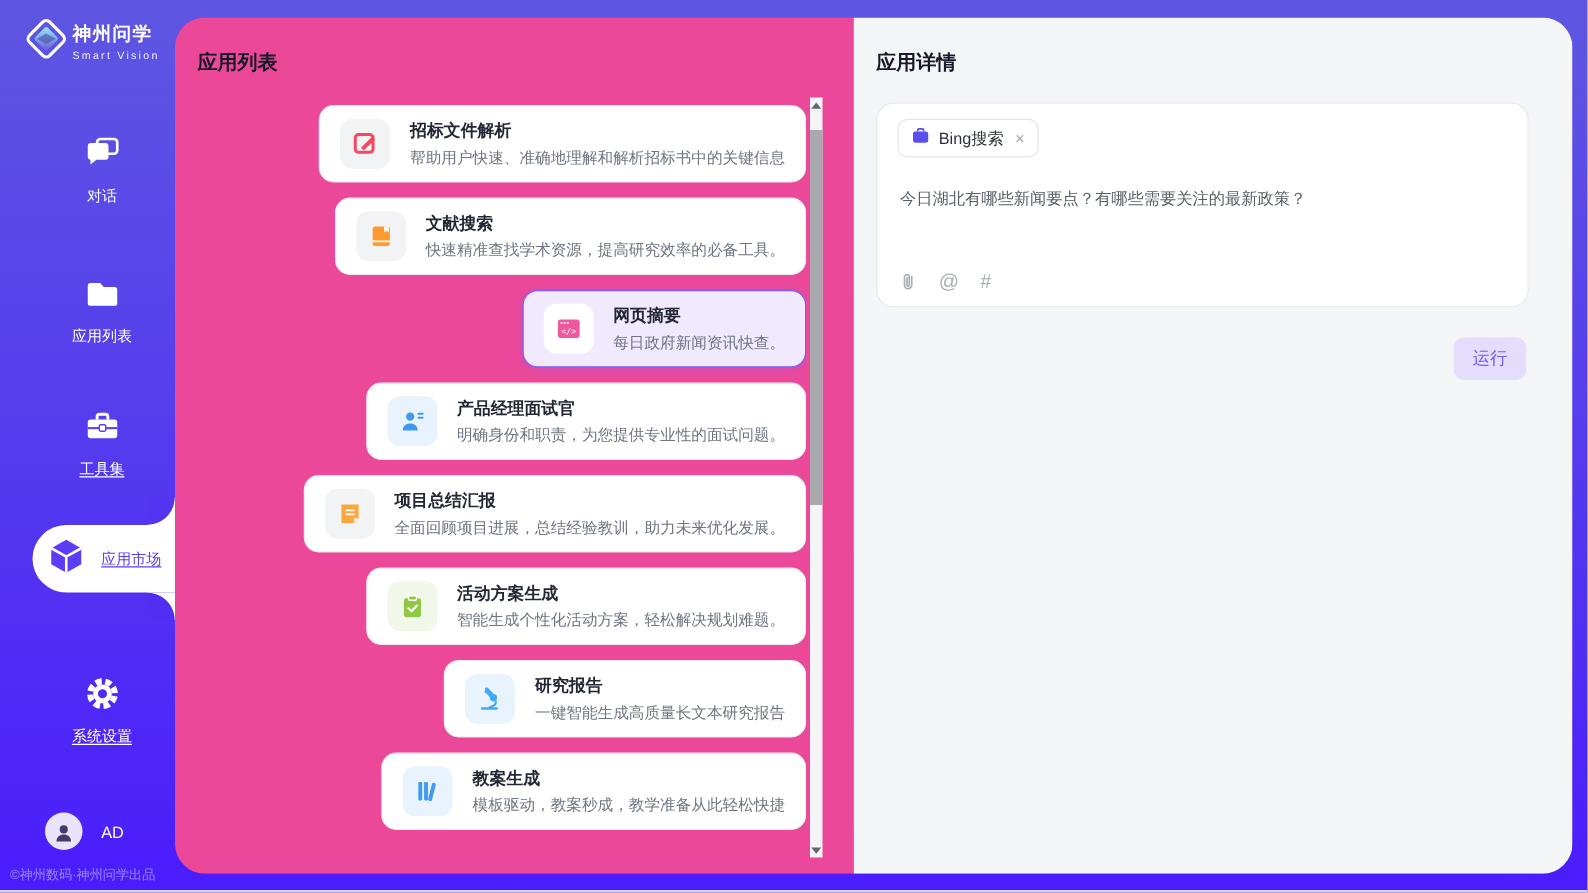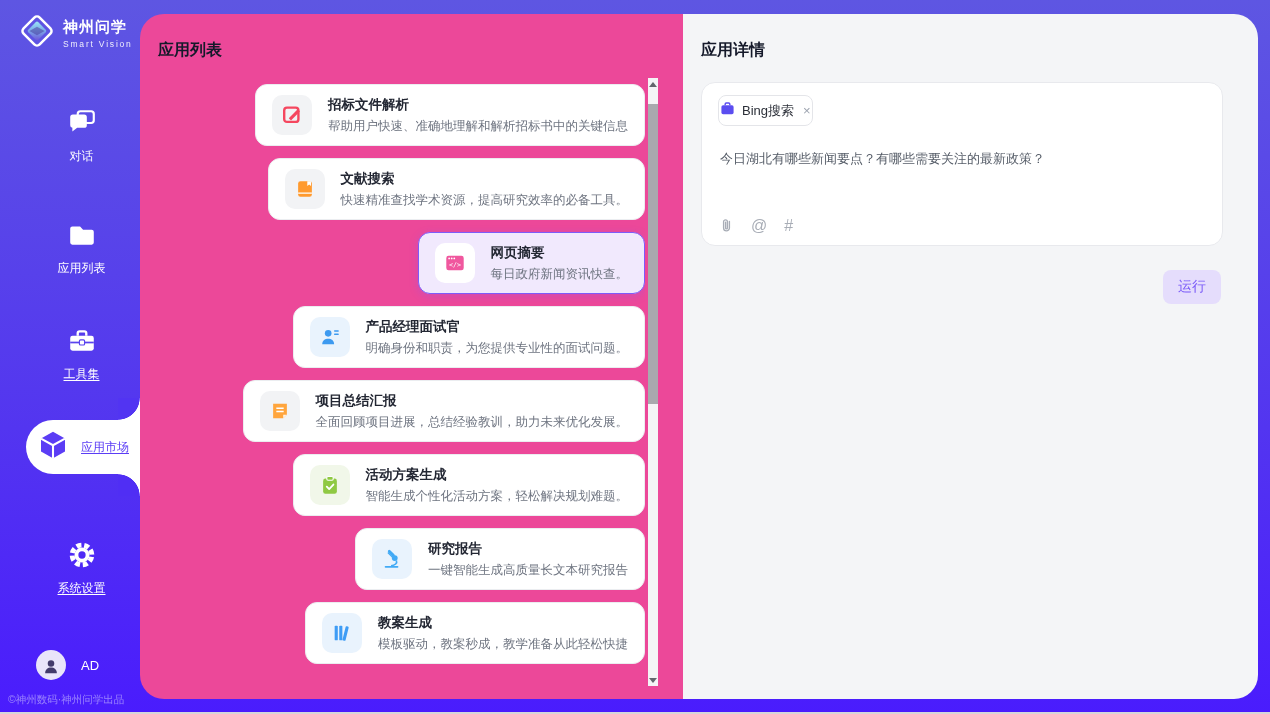"神州问学" .logo { gap: 7px -> 2px }
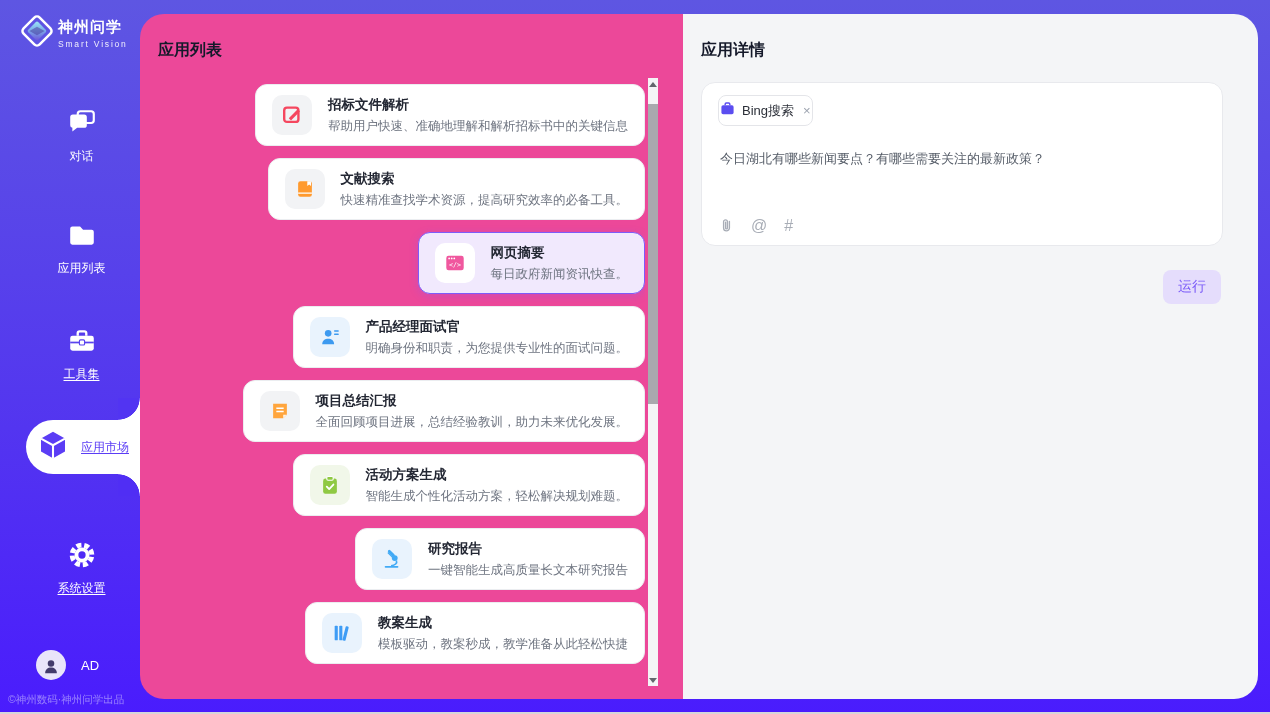"Bing搜索" .chip { padding: 0 1px -> 0 10px }
